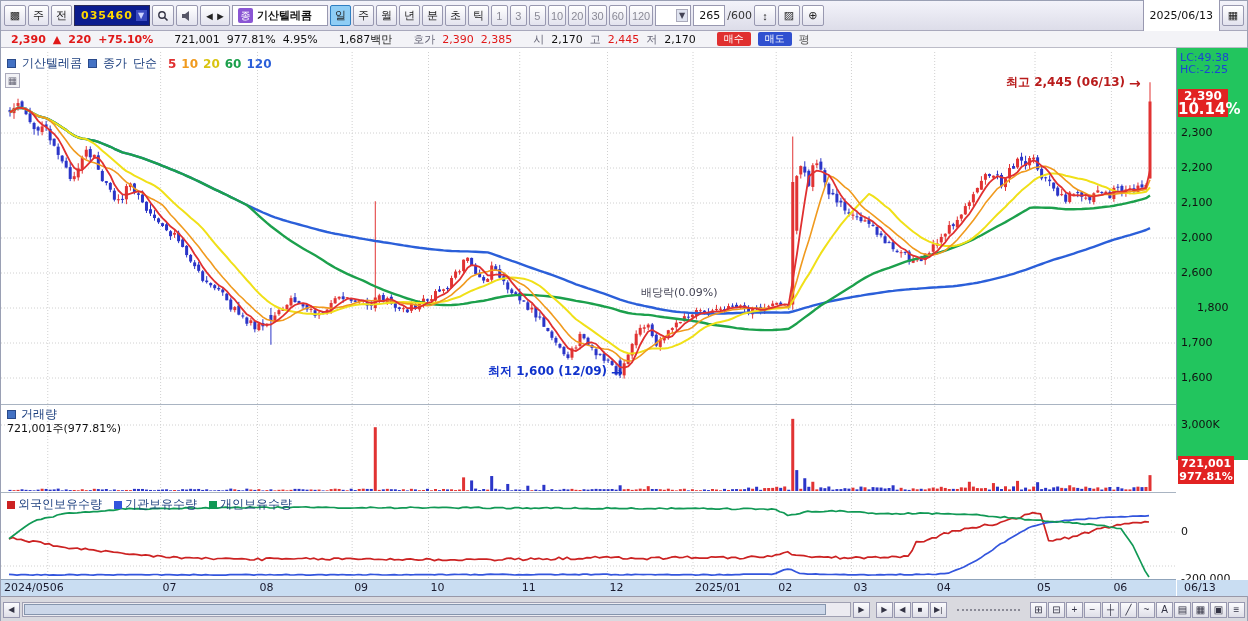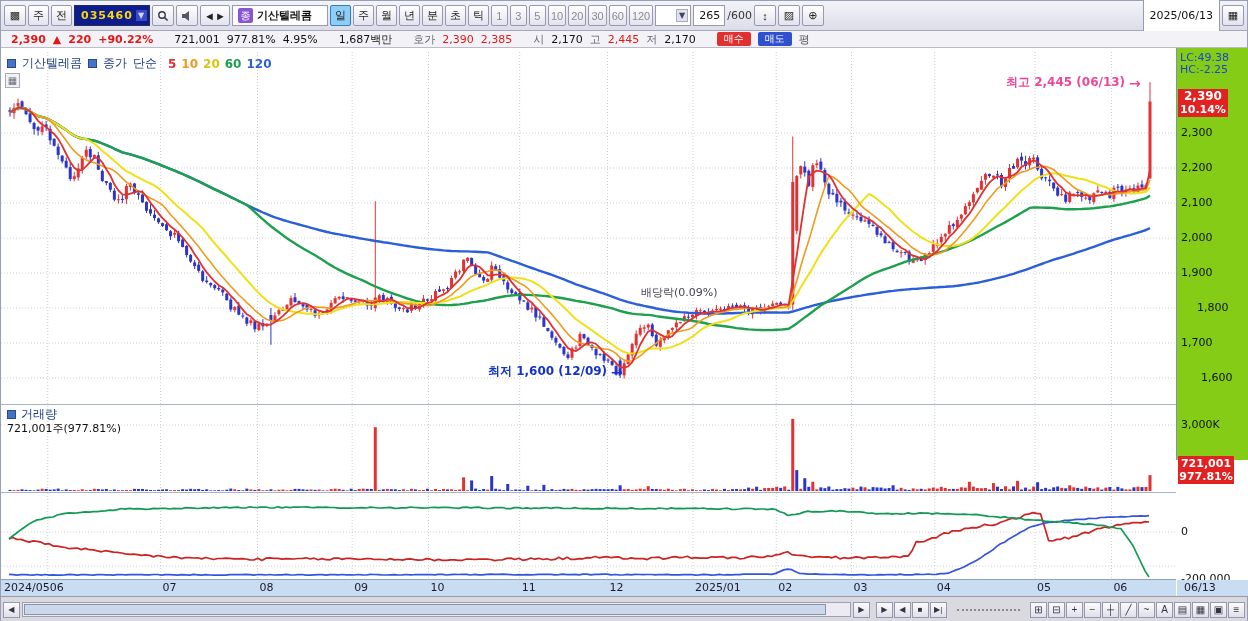"+90.22%" span.red { text: +90.22% -> +75.10% }
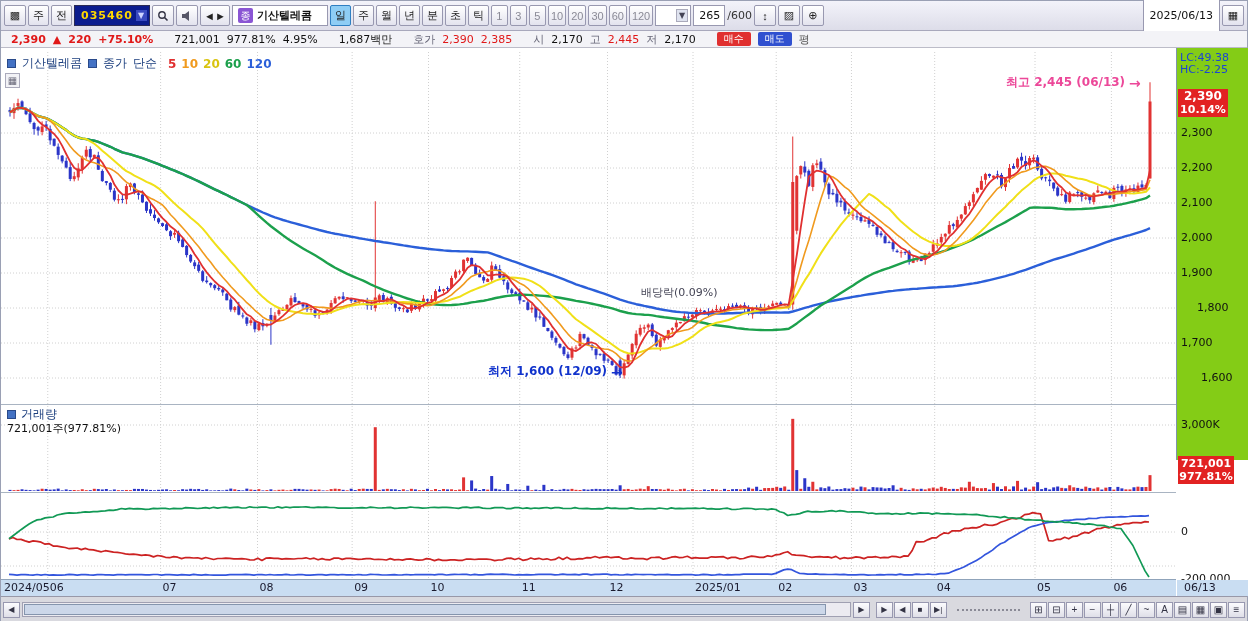"LC:49.38" .right-panel { background: #84cc16 -> #22c55e }
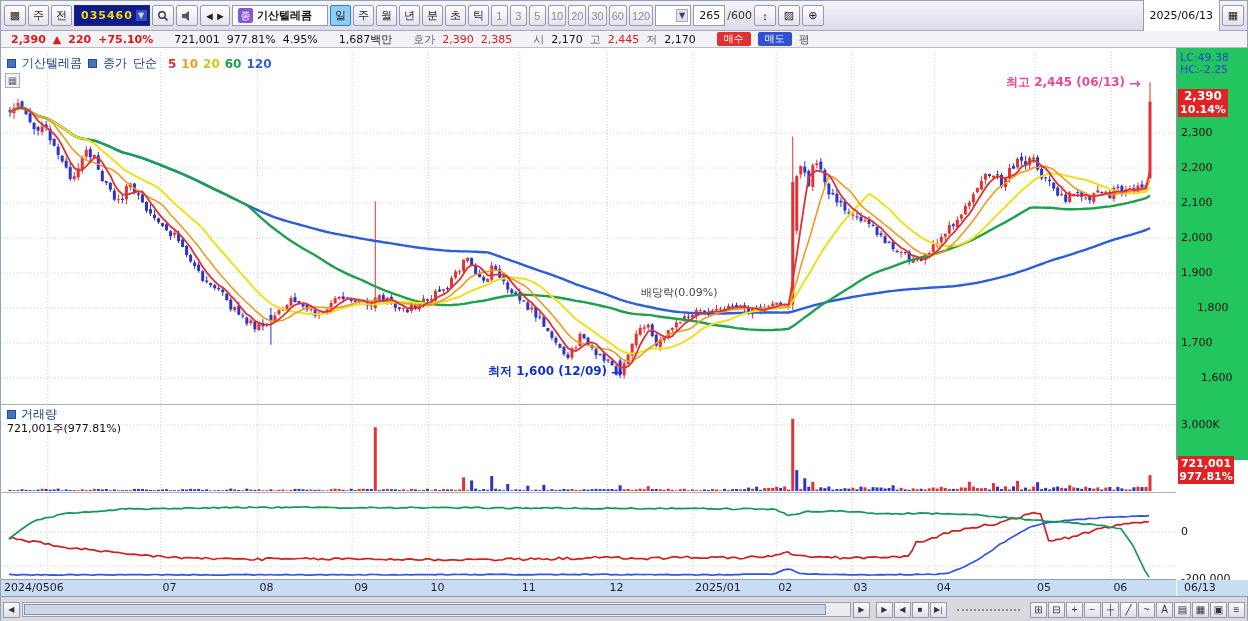"최고 2,445 (06/13)" .anno-high { color: #ec4899 -> #b91c1c }
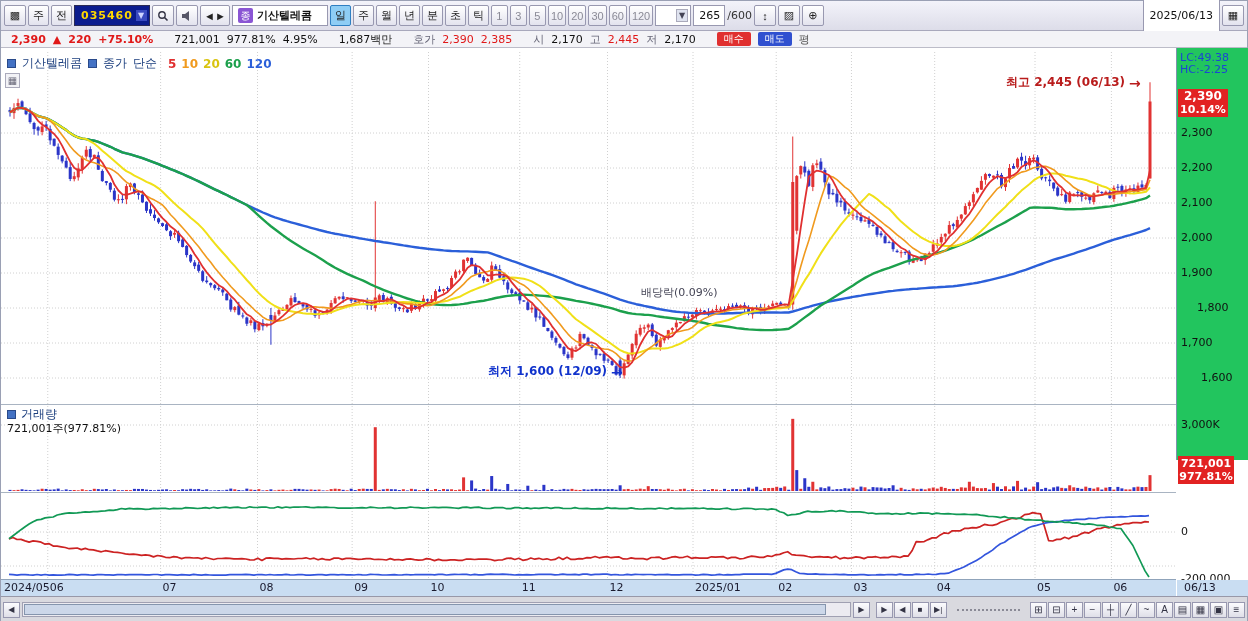"10.14%" .rp-price-badge .pct { font-size: 11px -> 15px }
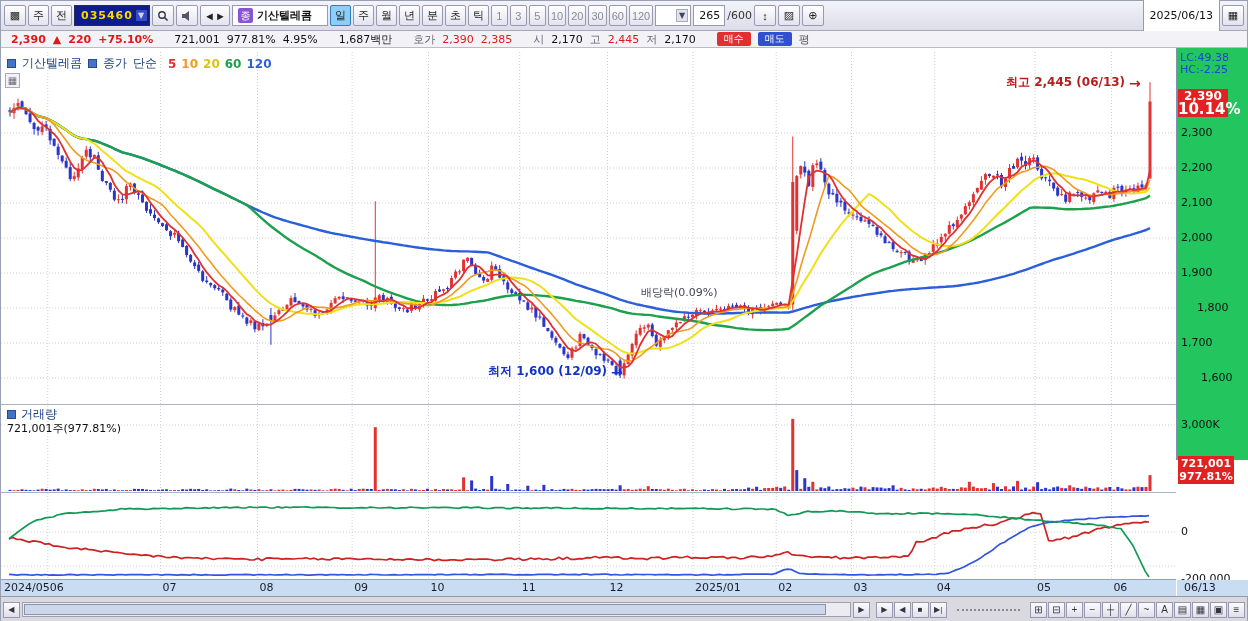"1,900" div.rp-tick { text: 1,900 -> 2,600 }
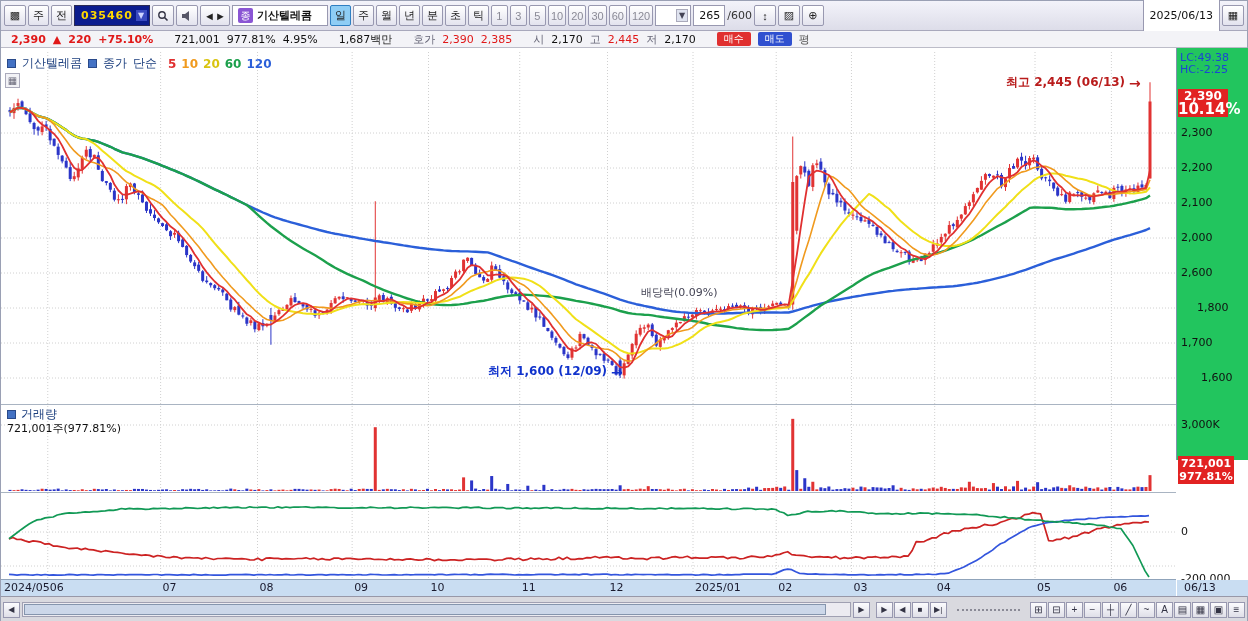"1,600" div.rp-tick { margin-left: 20px -> none }
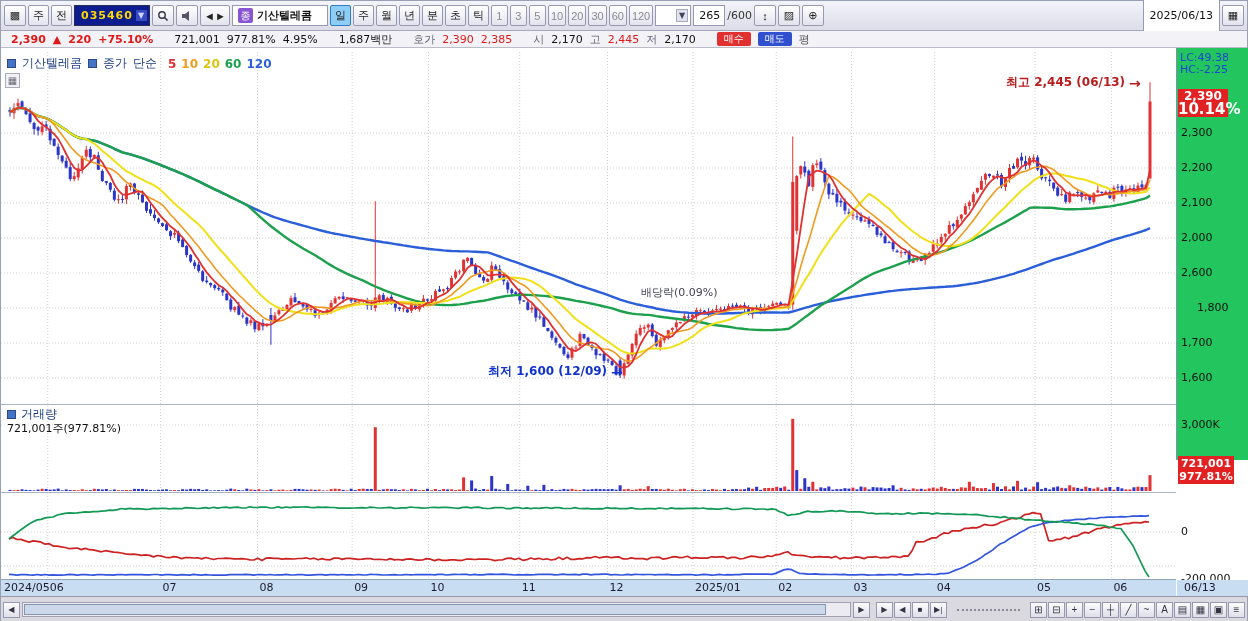"외국인보유수량" div.own-legend { html: none -> <div> <span> <span></span> <span>외국인보유수량</span> </span> <span> <span></span> <span>기관보유수량</span> </span> <span> <span></span> <span>개인보유수량</span> </span> </div> }
